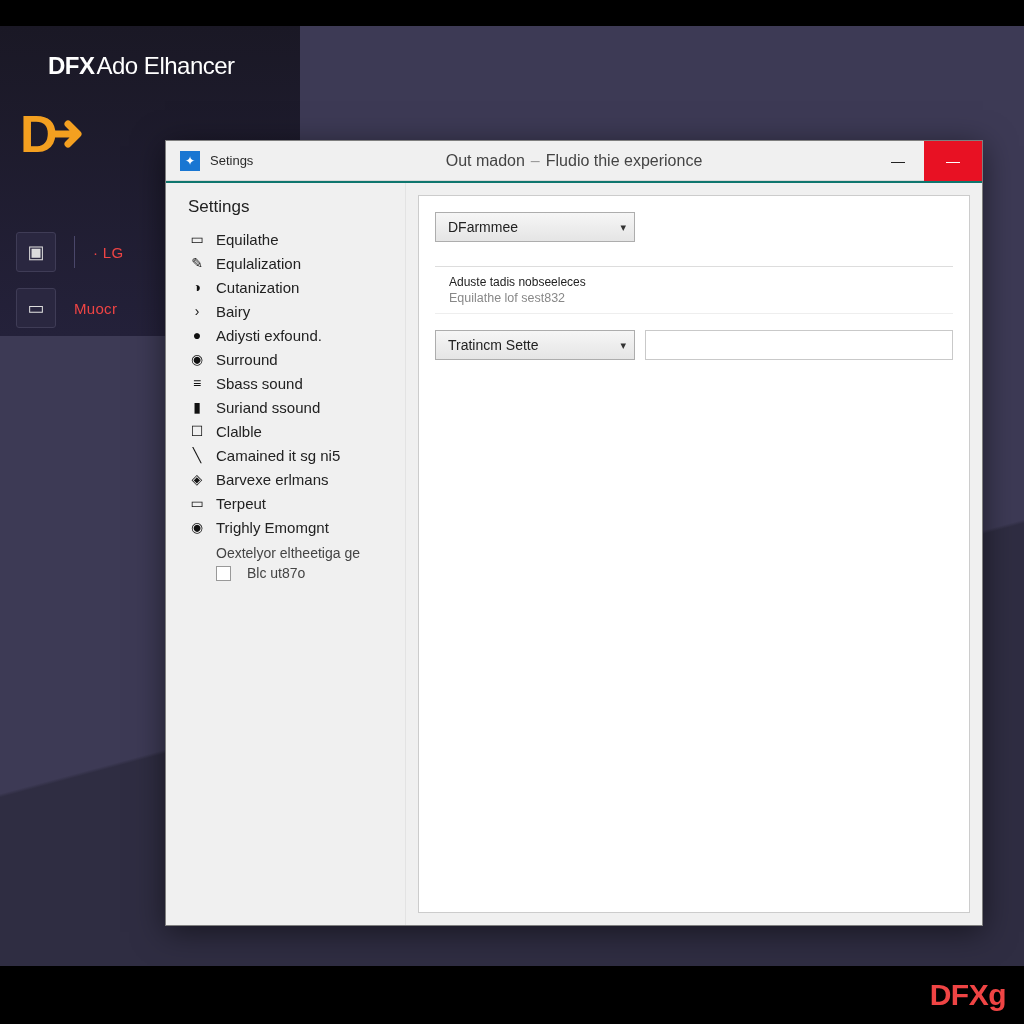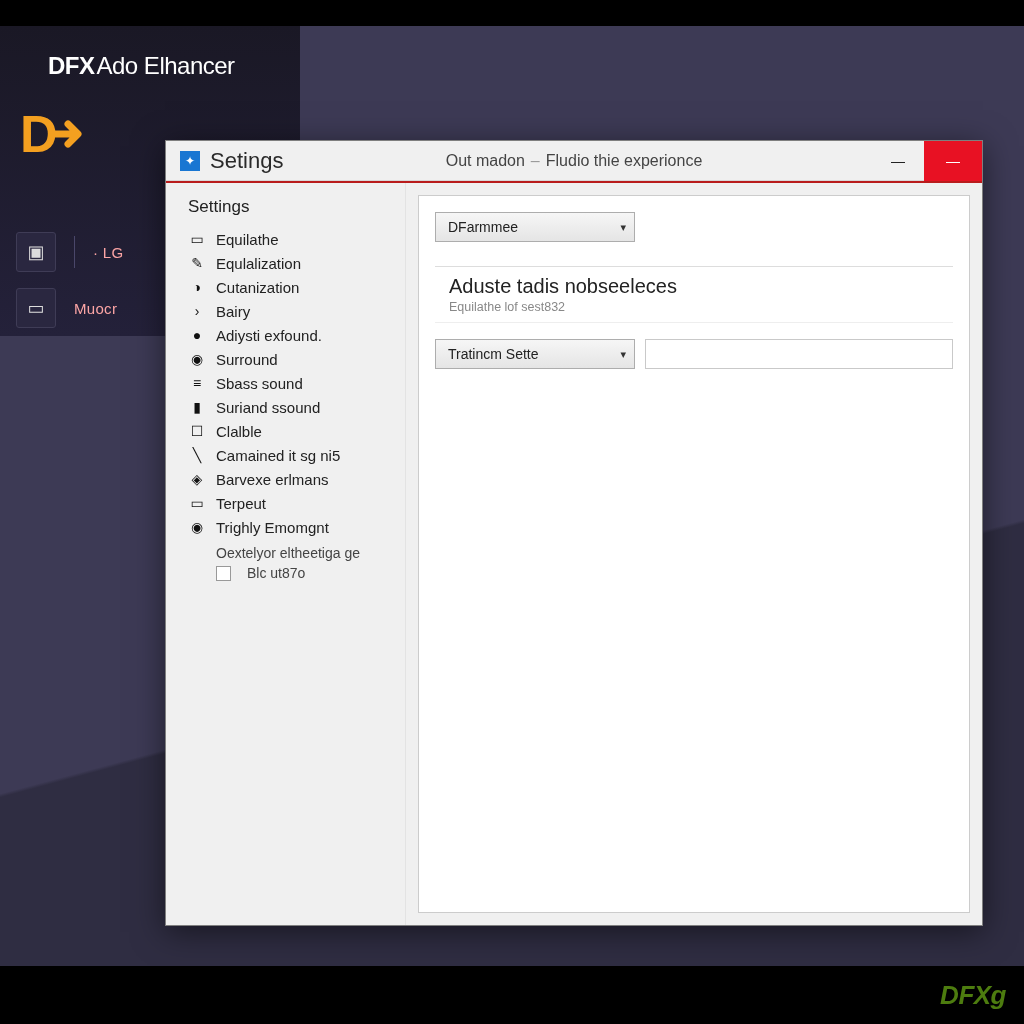"Setings" .tb-title { font-size: 22px -> 13px }
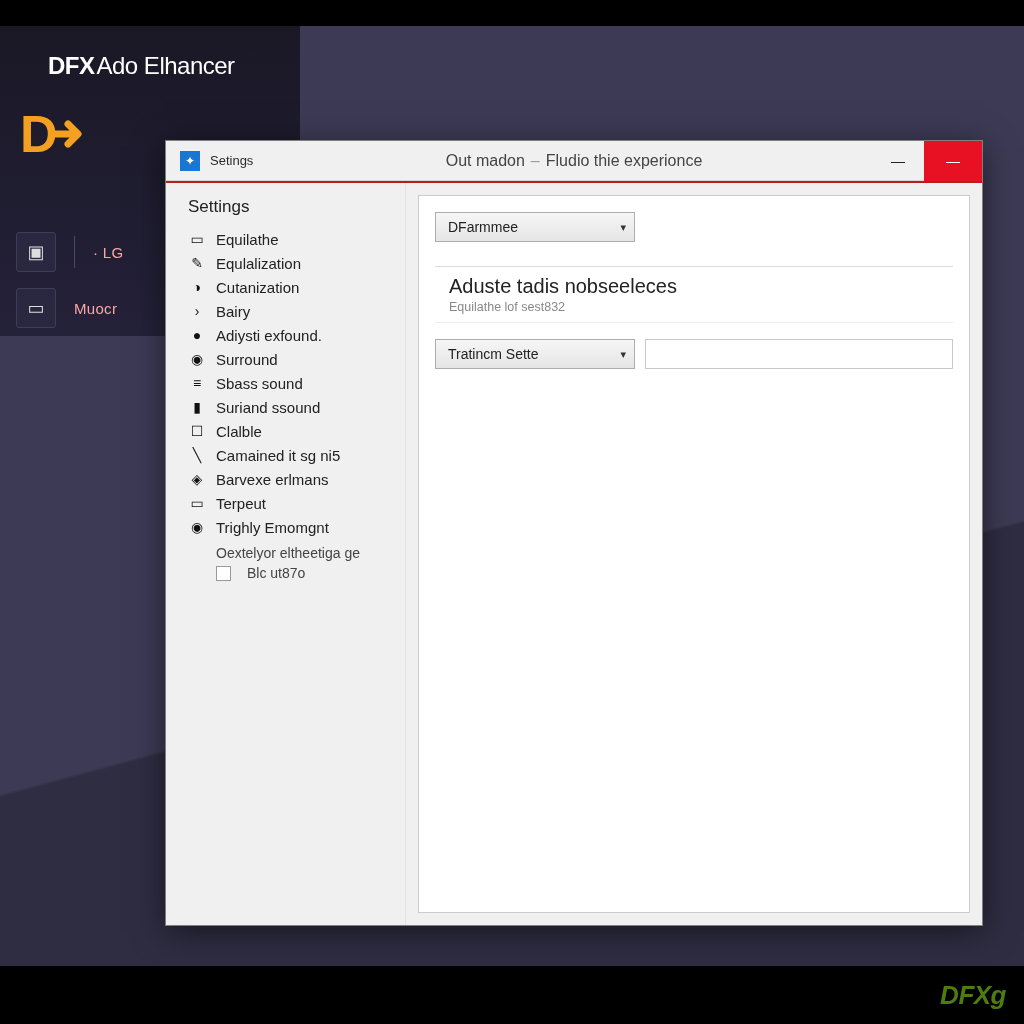"Settings" .win-body { border-top: 2px solid #b91c1c -> 2px solid #0f766e }
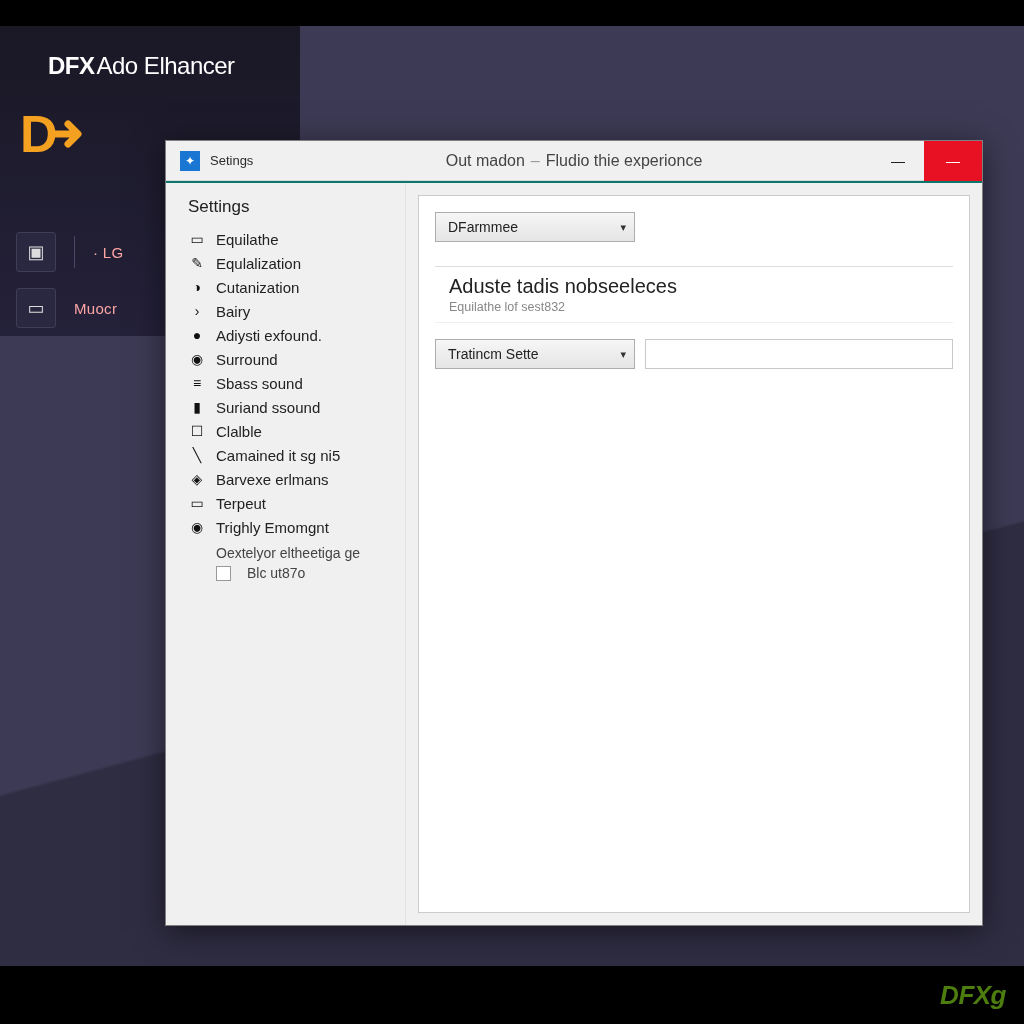"· LG" .tool-label { color: #fca5a5 -> #ef4444 }
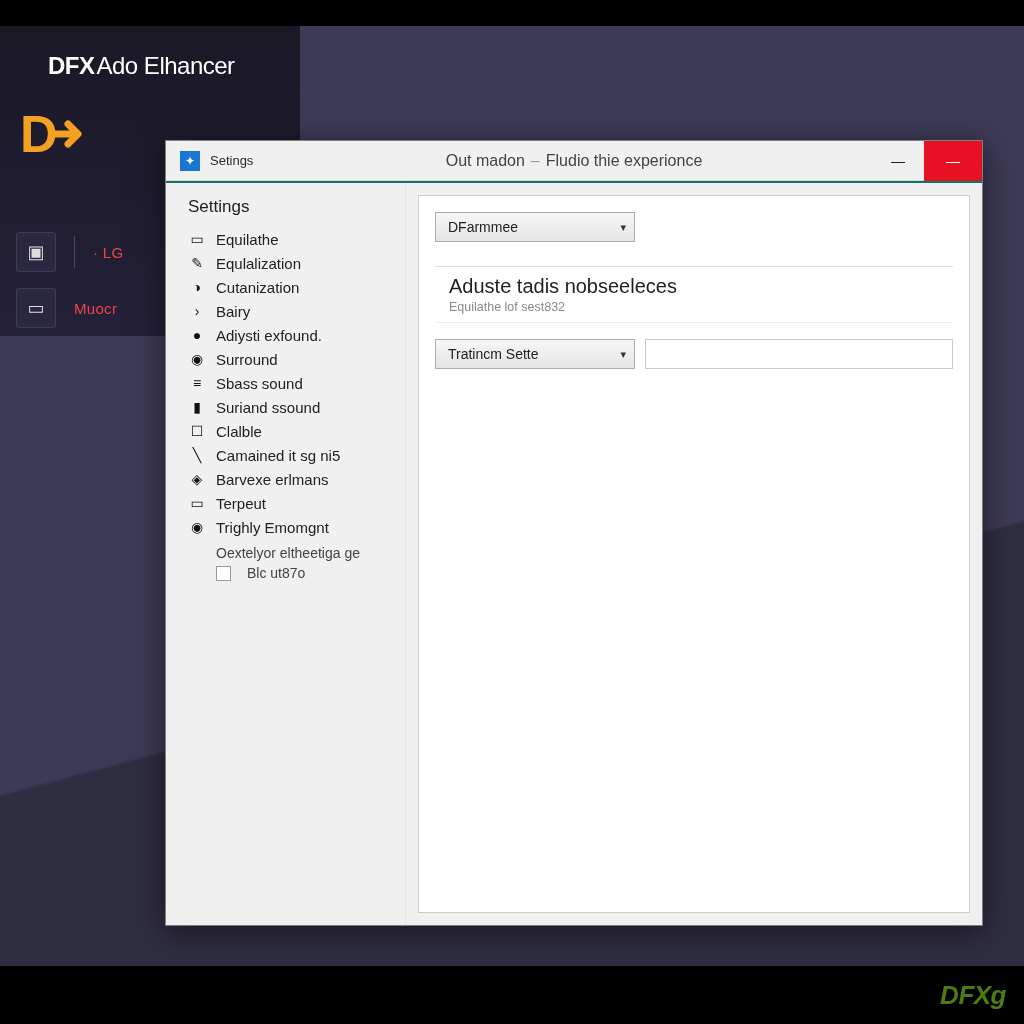"Aduste tadis nobseeleces" .panel .h { font-size: 20px -> 12px }
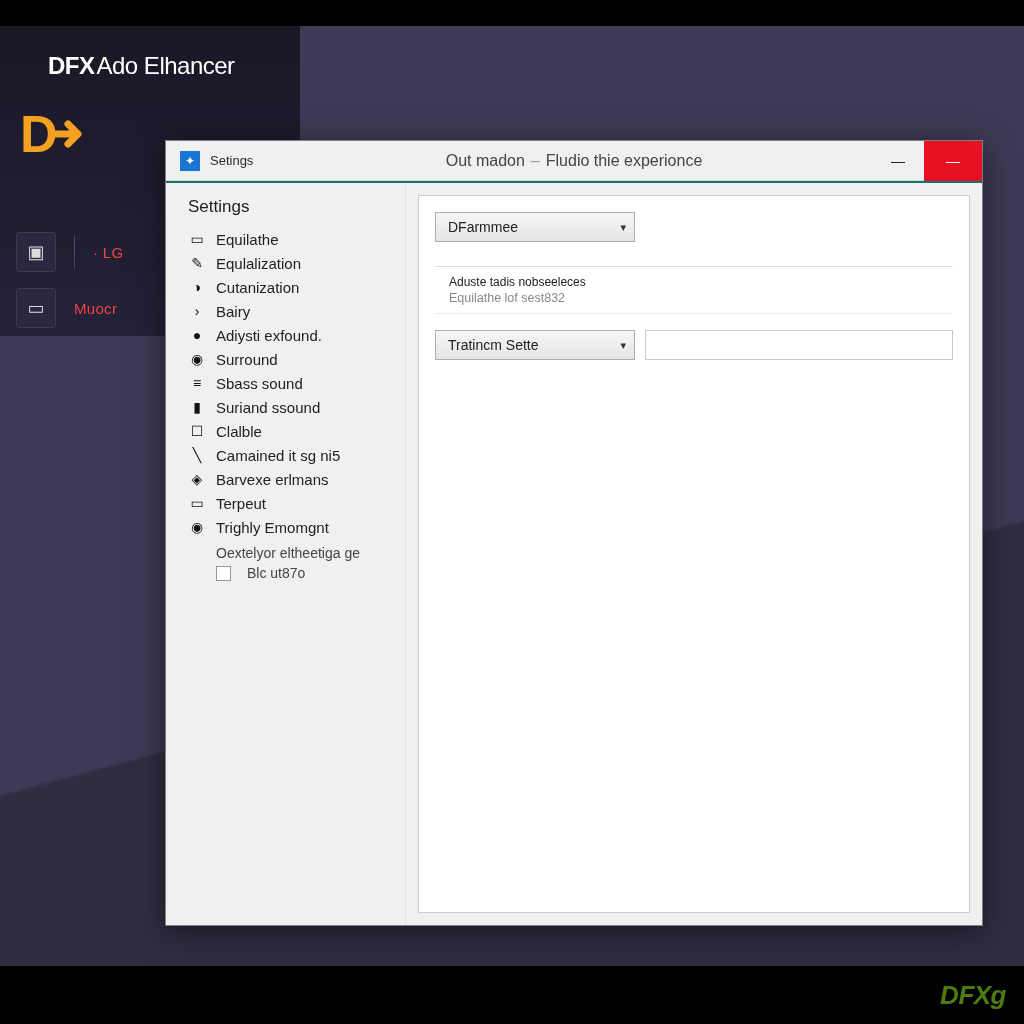"DFXg" .footer-txt { color: #4d7c0f -> #ef4444; font-size: 26px -> 30px; font-style: italic -> none }
